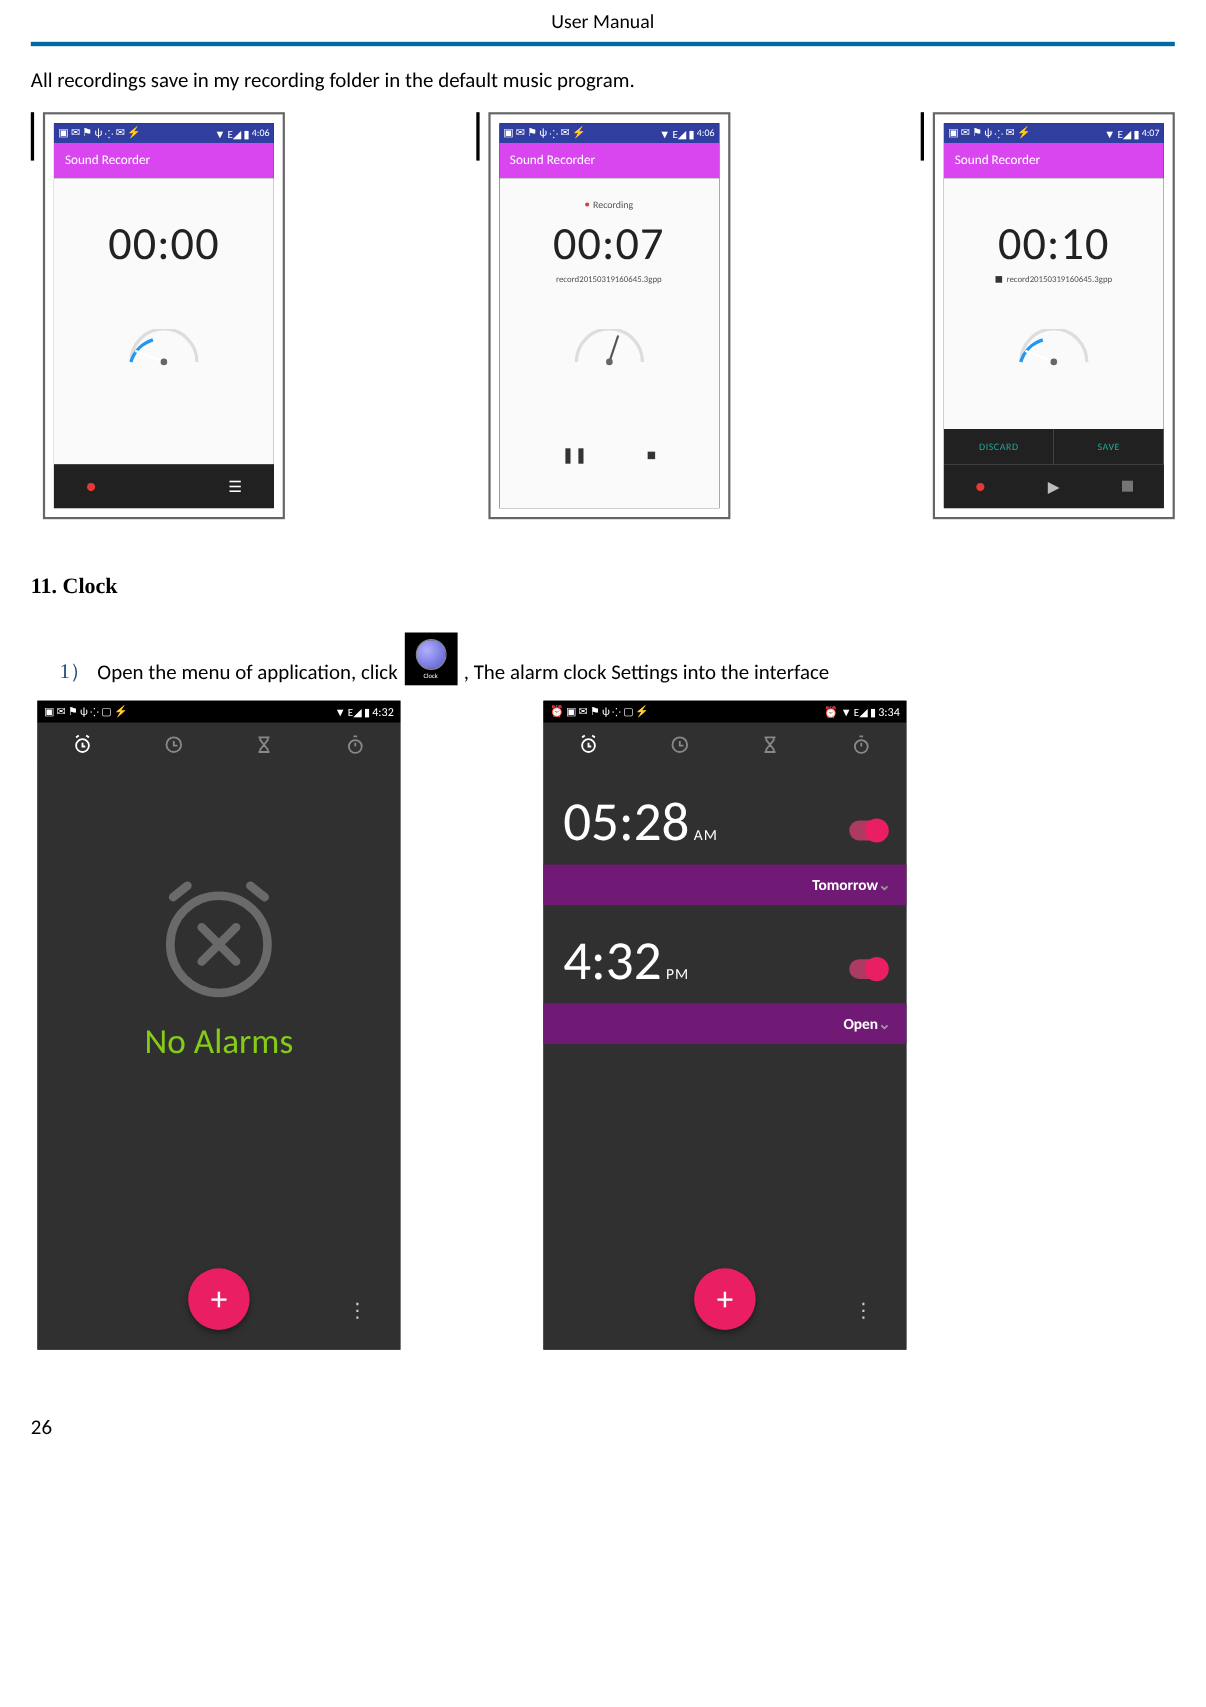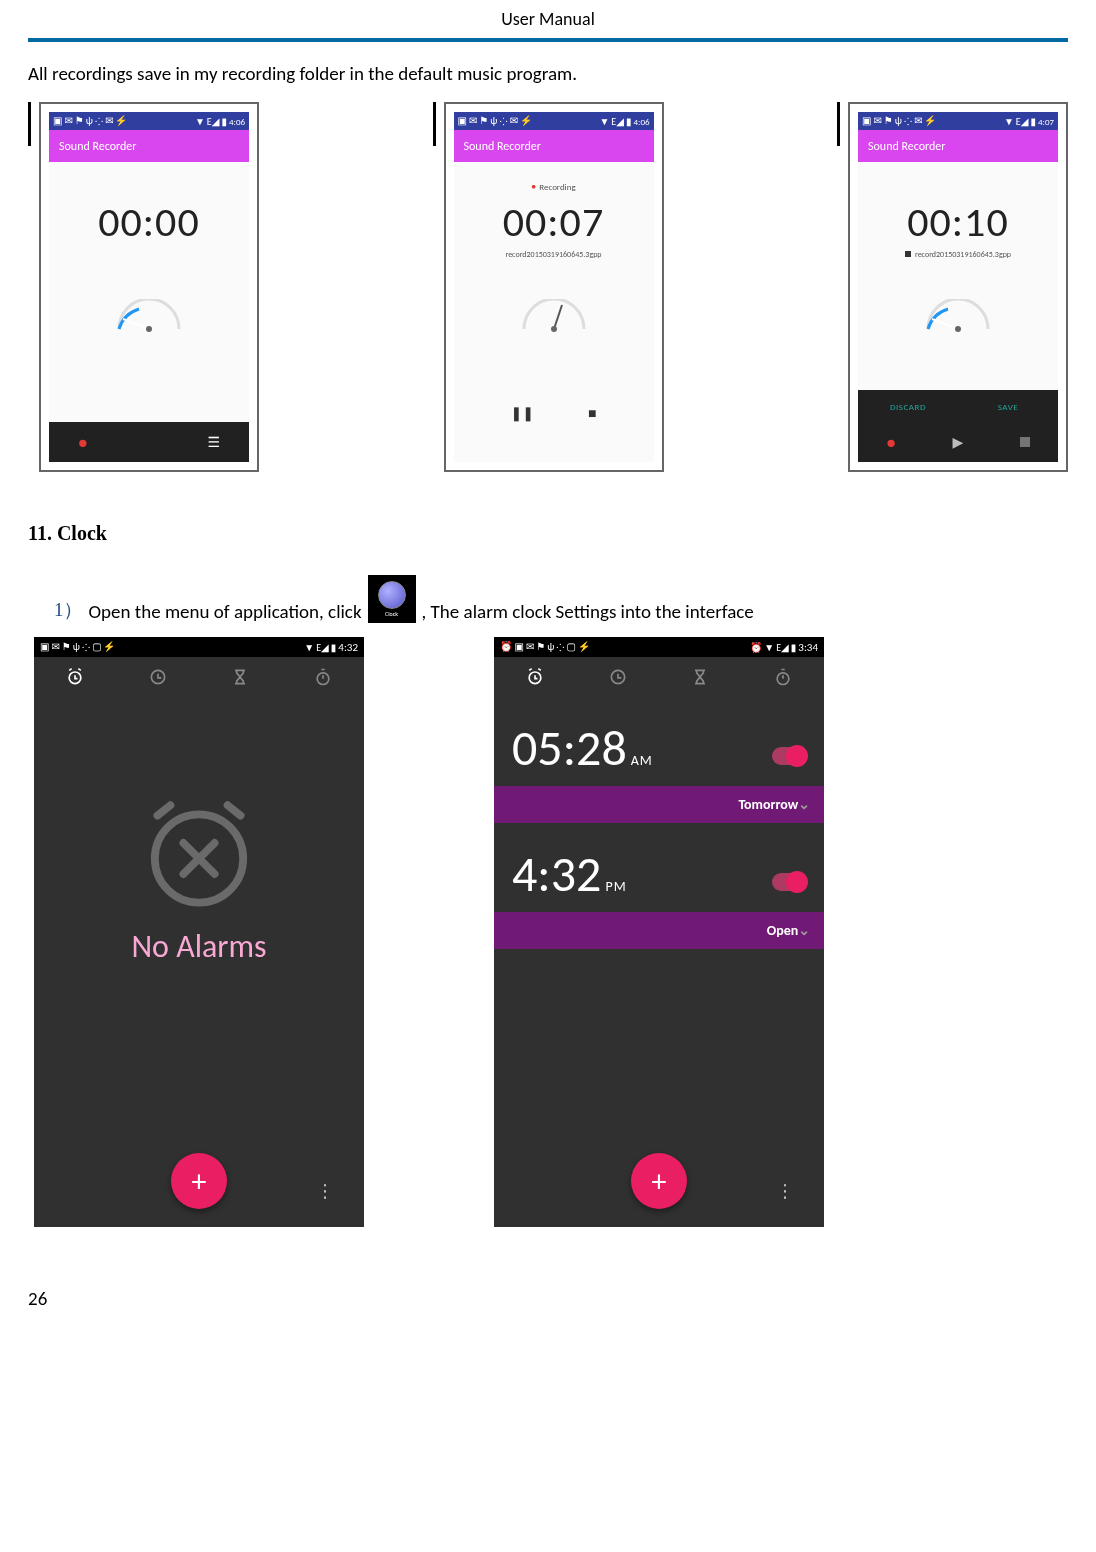"No Alarms" .no-alarm-text { color: #f9a8d4 -> #84cc16 }
